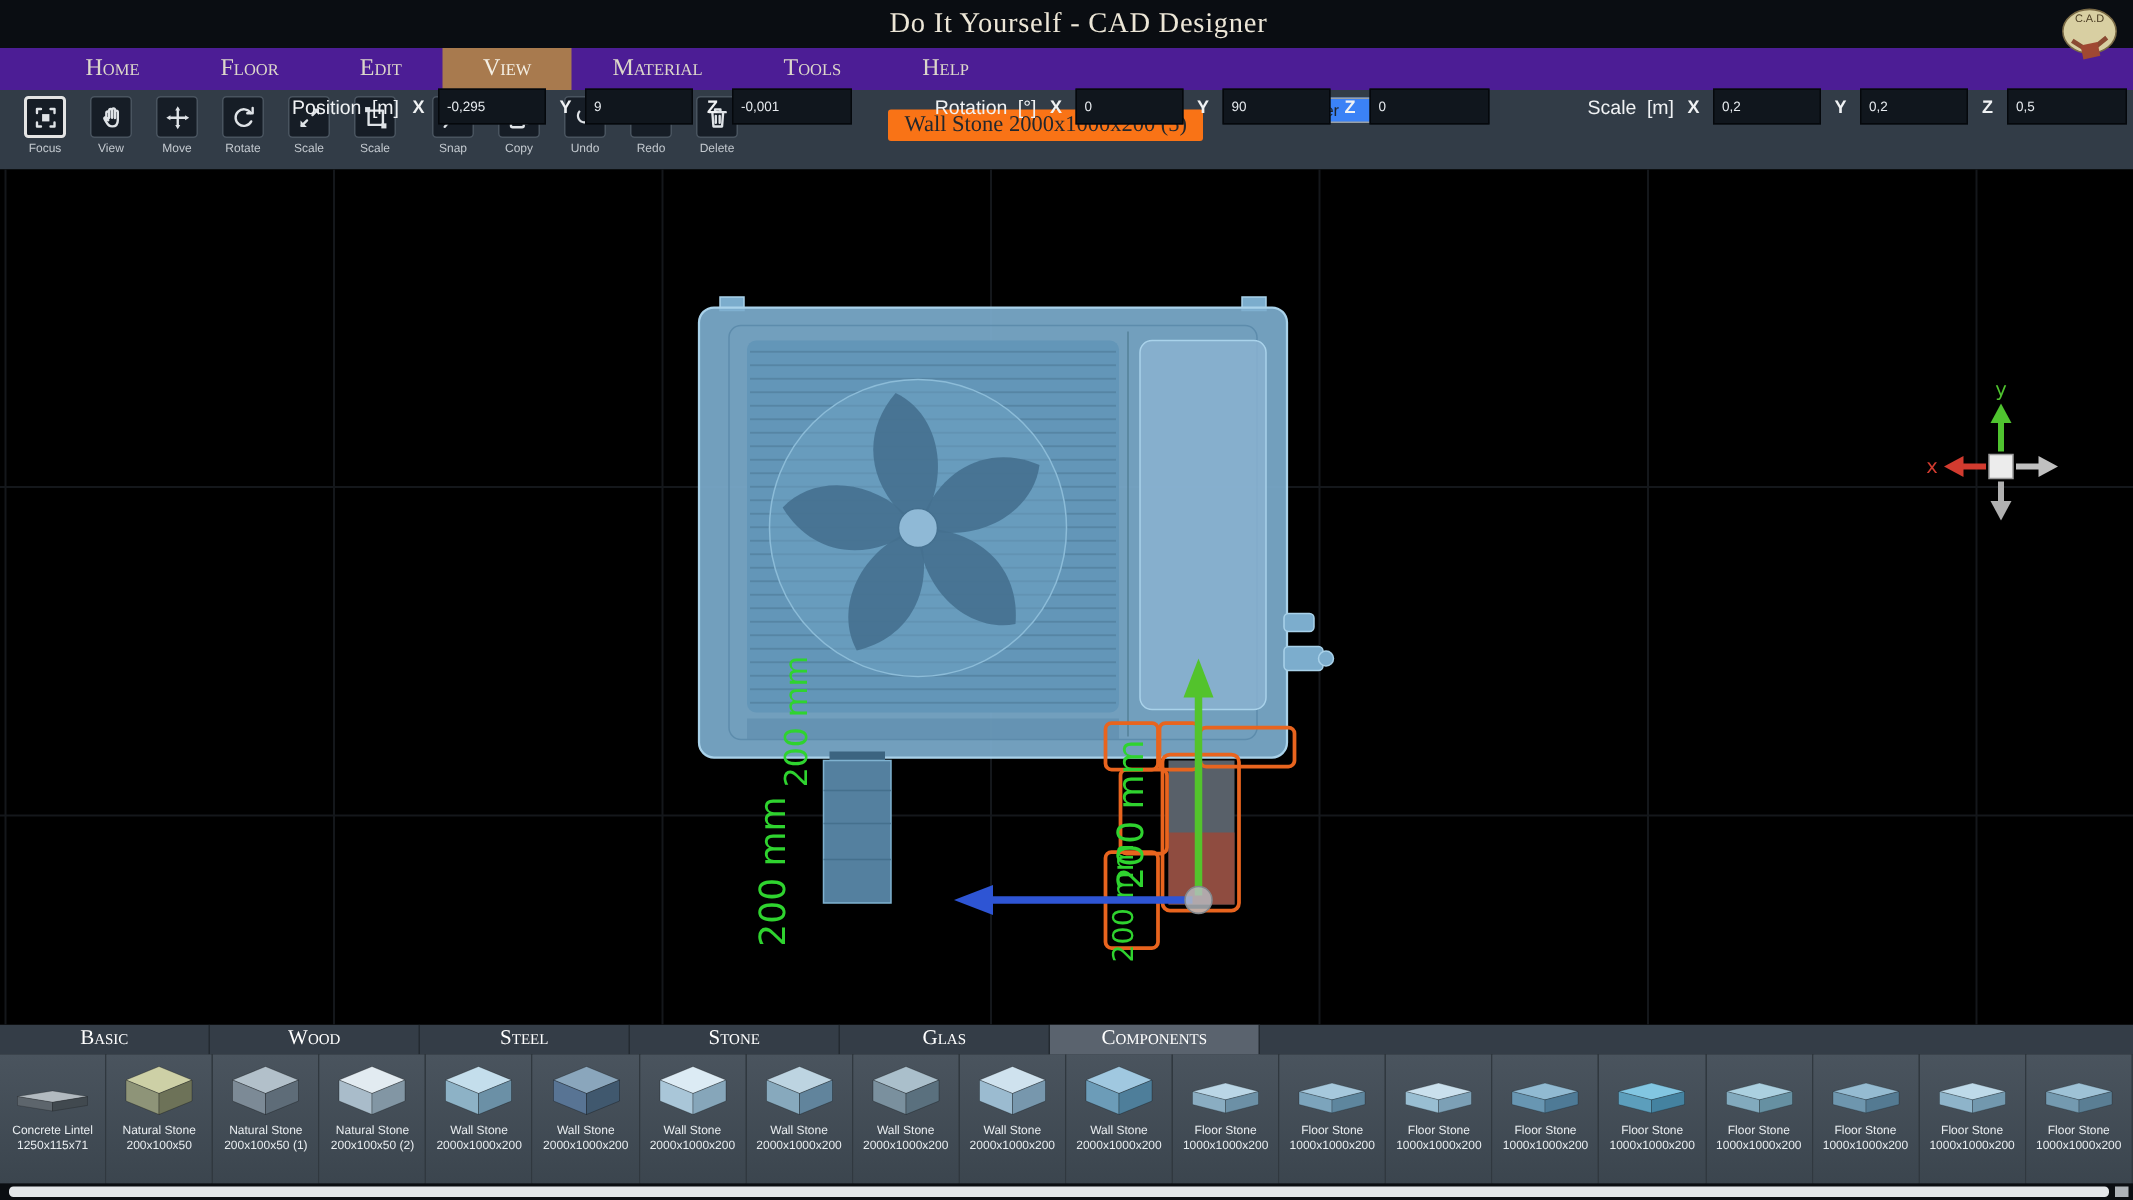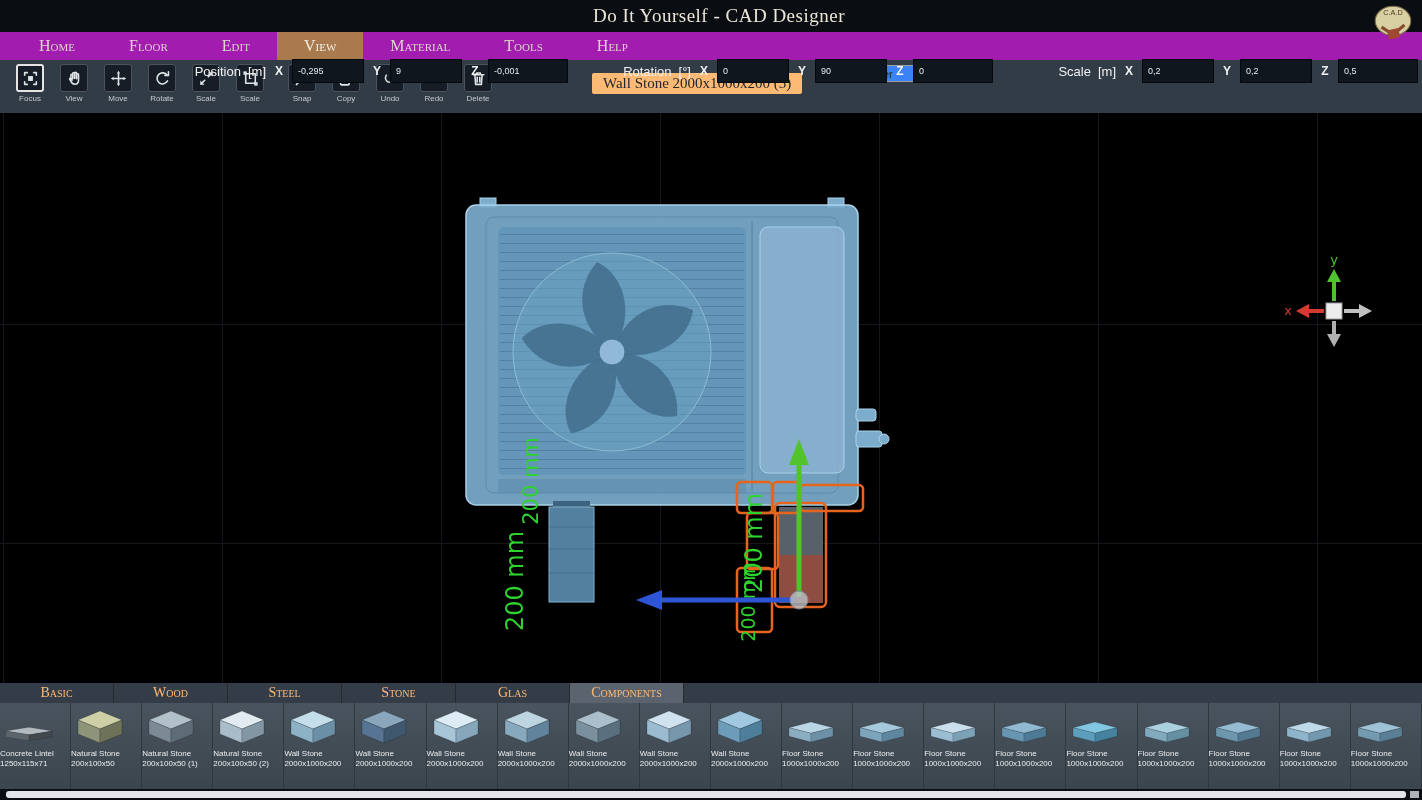"Home" .menubar { background: #a21caf -> #4c1d95; padding-left: 12px -> 30px }
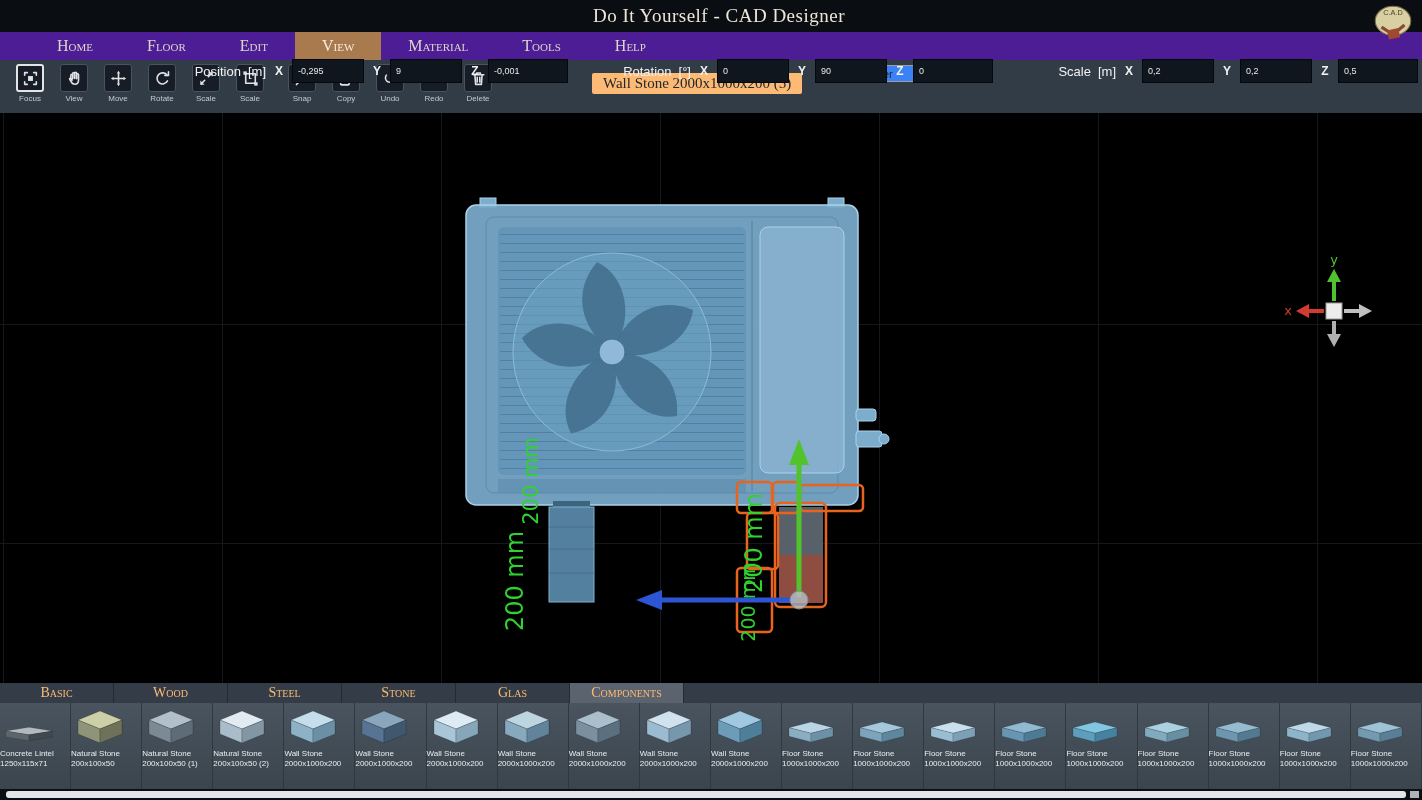"Wall Stone 2000x1000x200 (5)" .sel-pill { background: #fdba74 -> #f97316 }
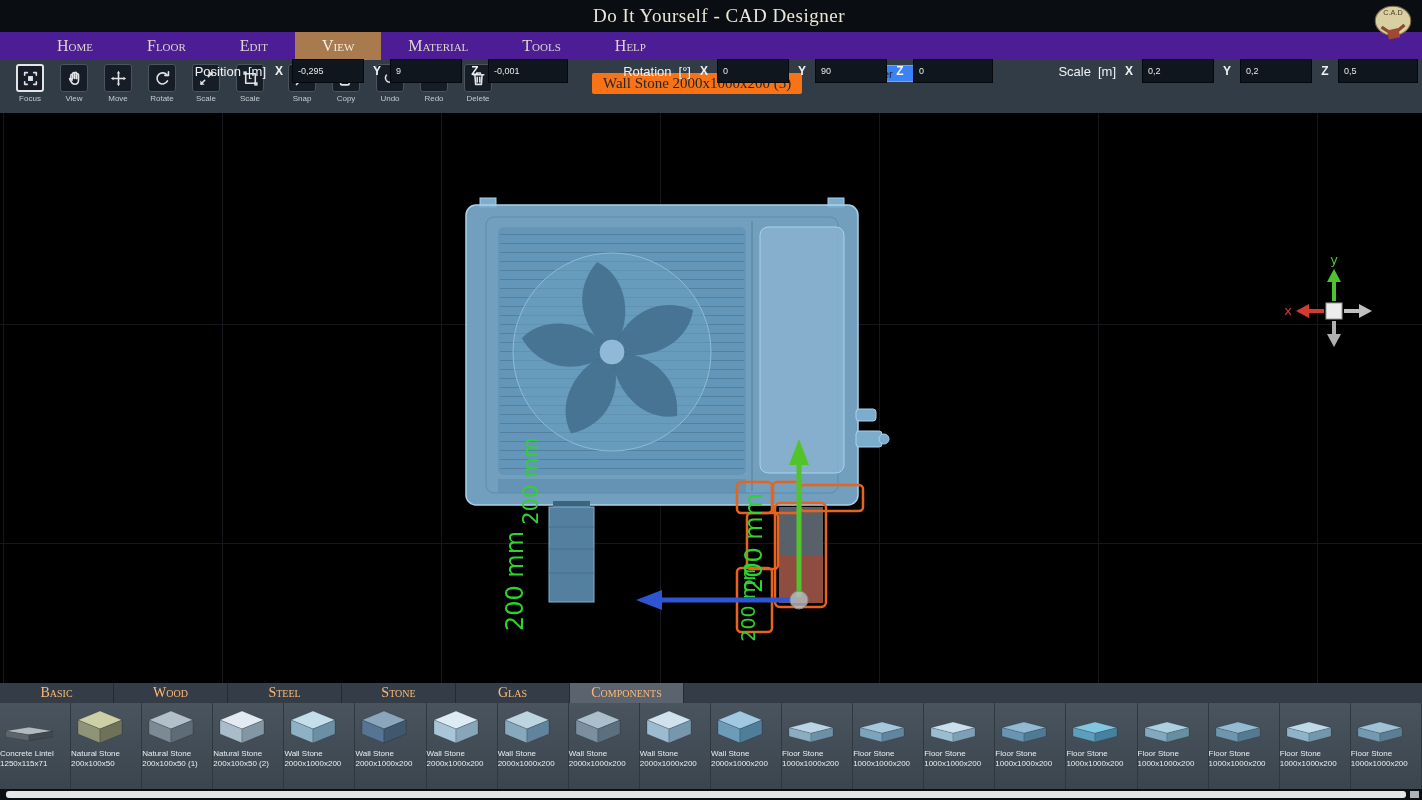"Basic" .tab { color: #fdba74 -> #ffffff; width: 114px -> 140px }
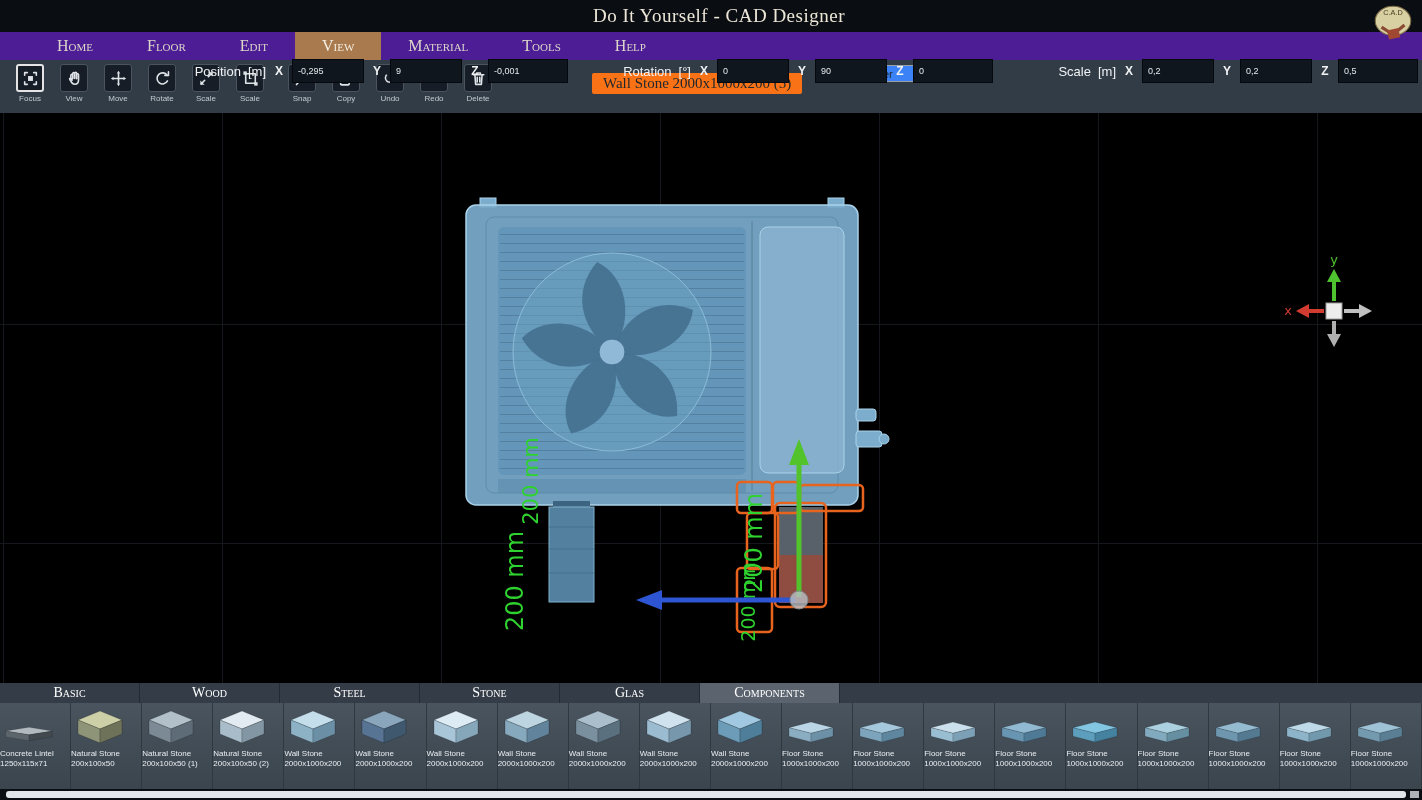"Concrete Lintel" .p-item { align-items: flex-start -> center }
